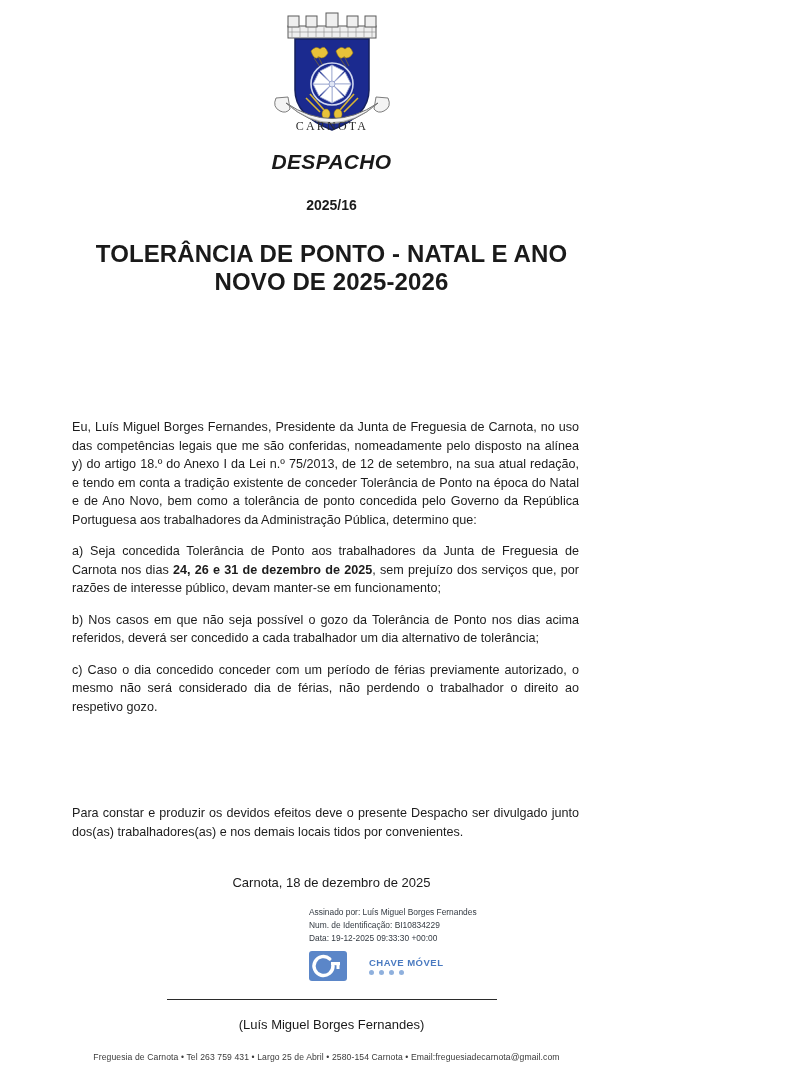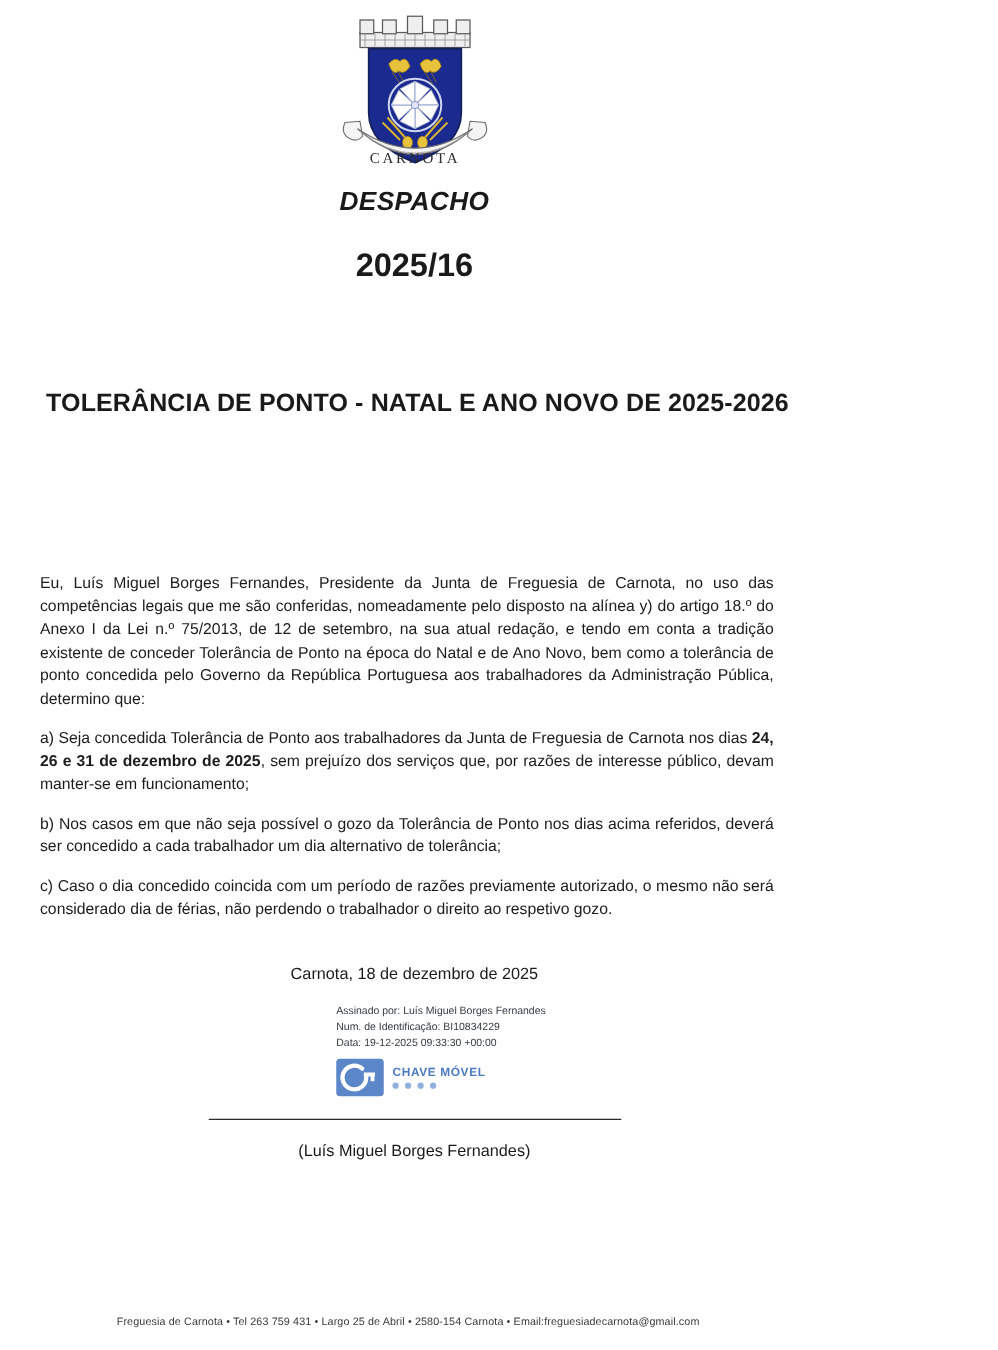"CARNOTA" .page { padding: 0 32px -> 0 72px }
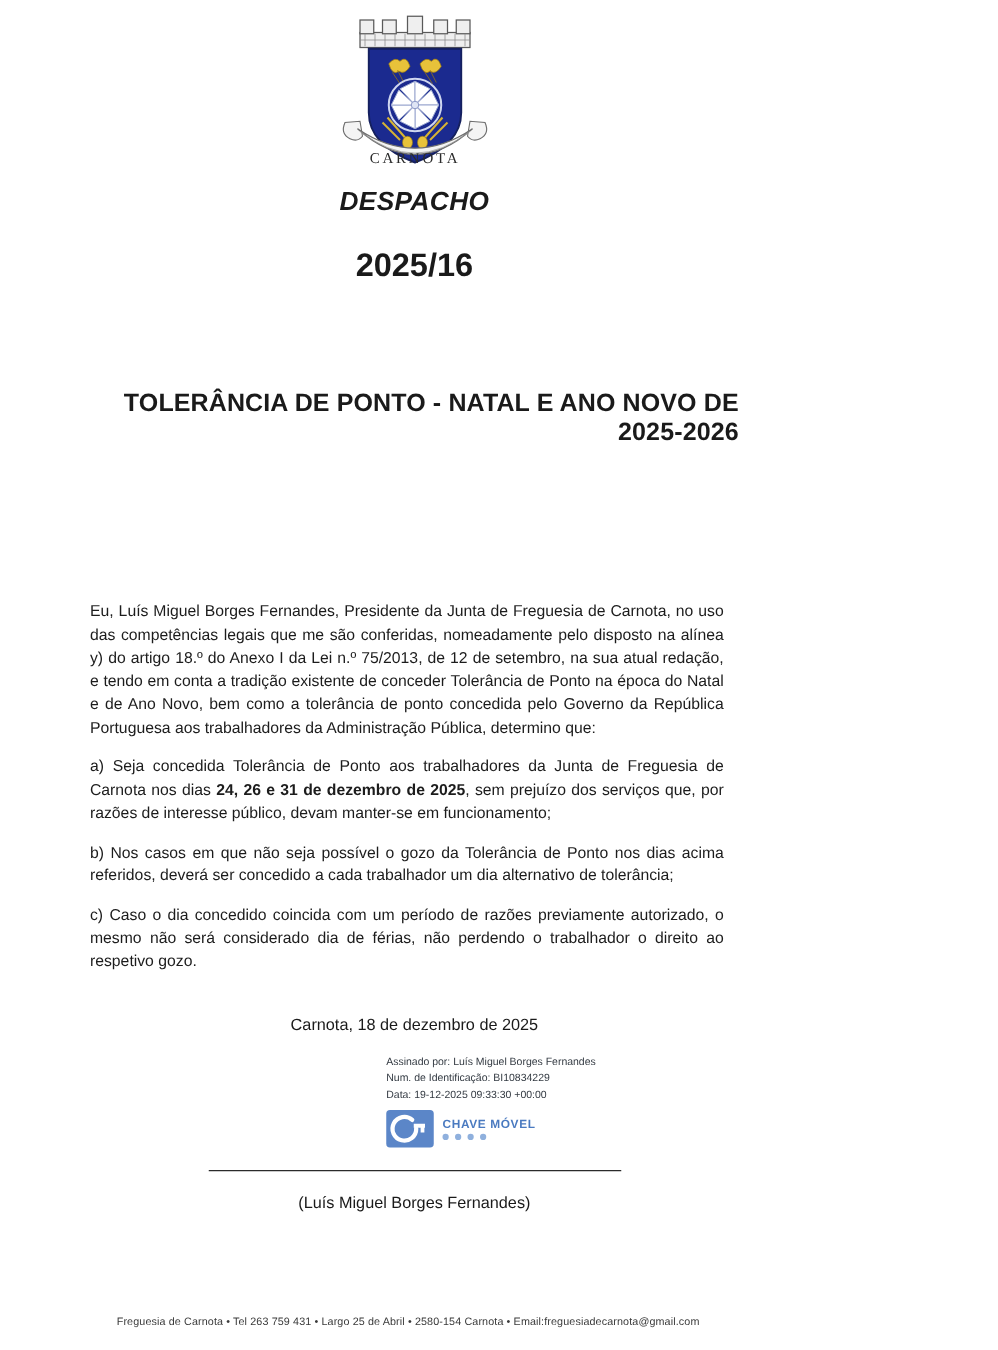"2025/16" .doc-number { font-size: 26px -> 14px }
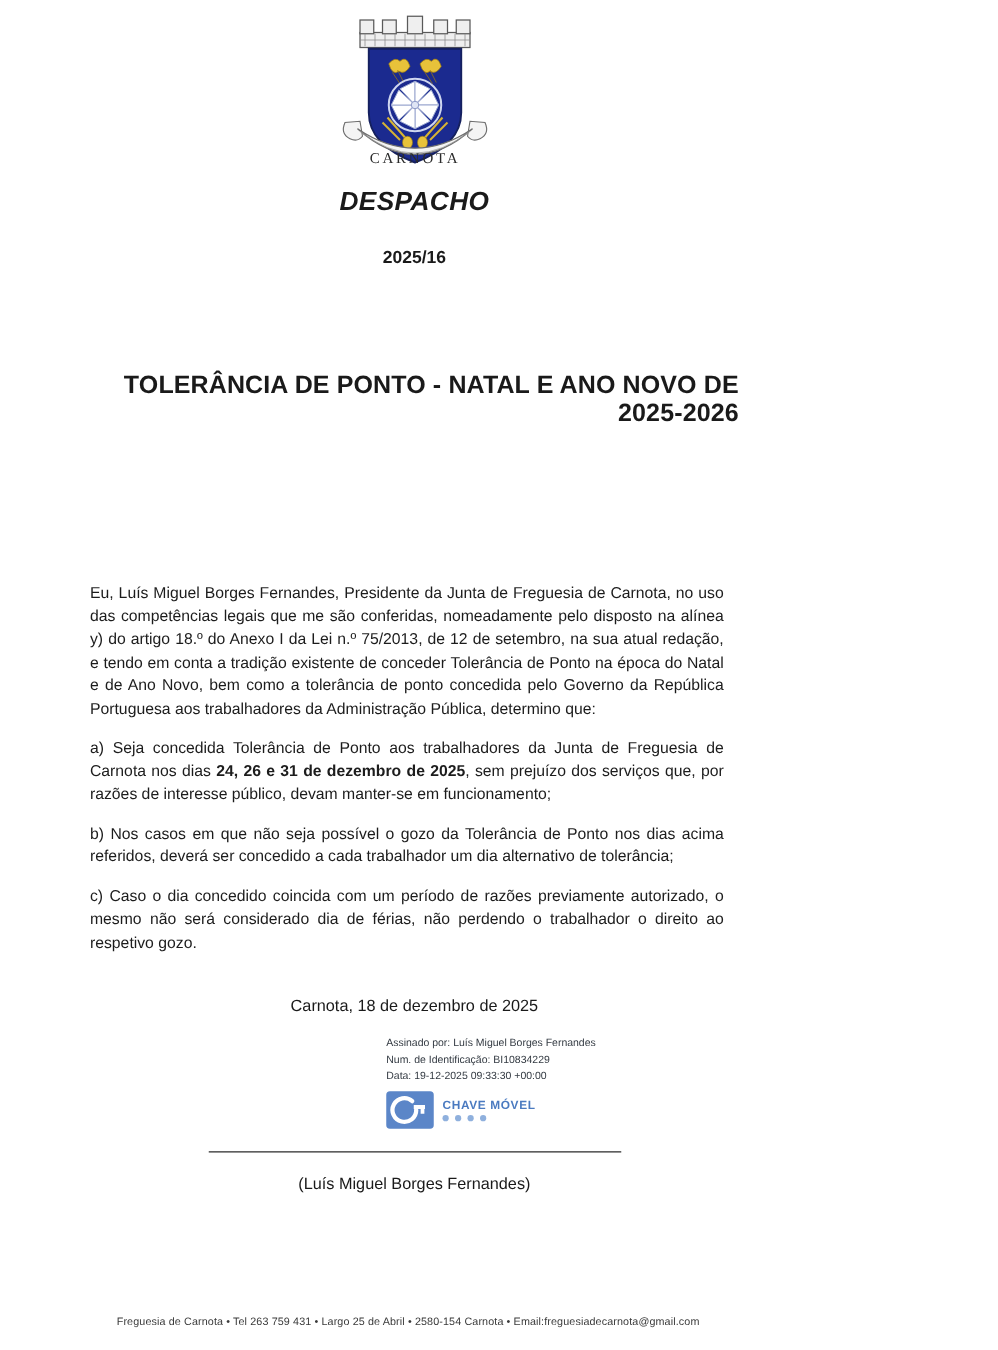"TOLERÂNCIA DE PONTO - NATAL" .doc-subject { font-size: 20px -> 24px; margin-top: 84px -> 27px; text-align: right -> center }
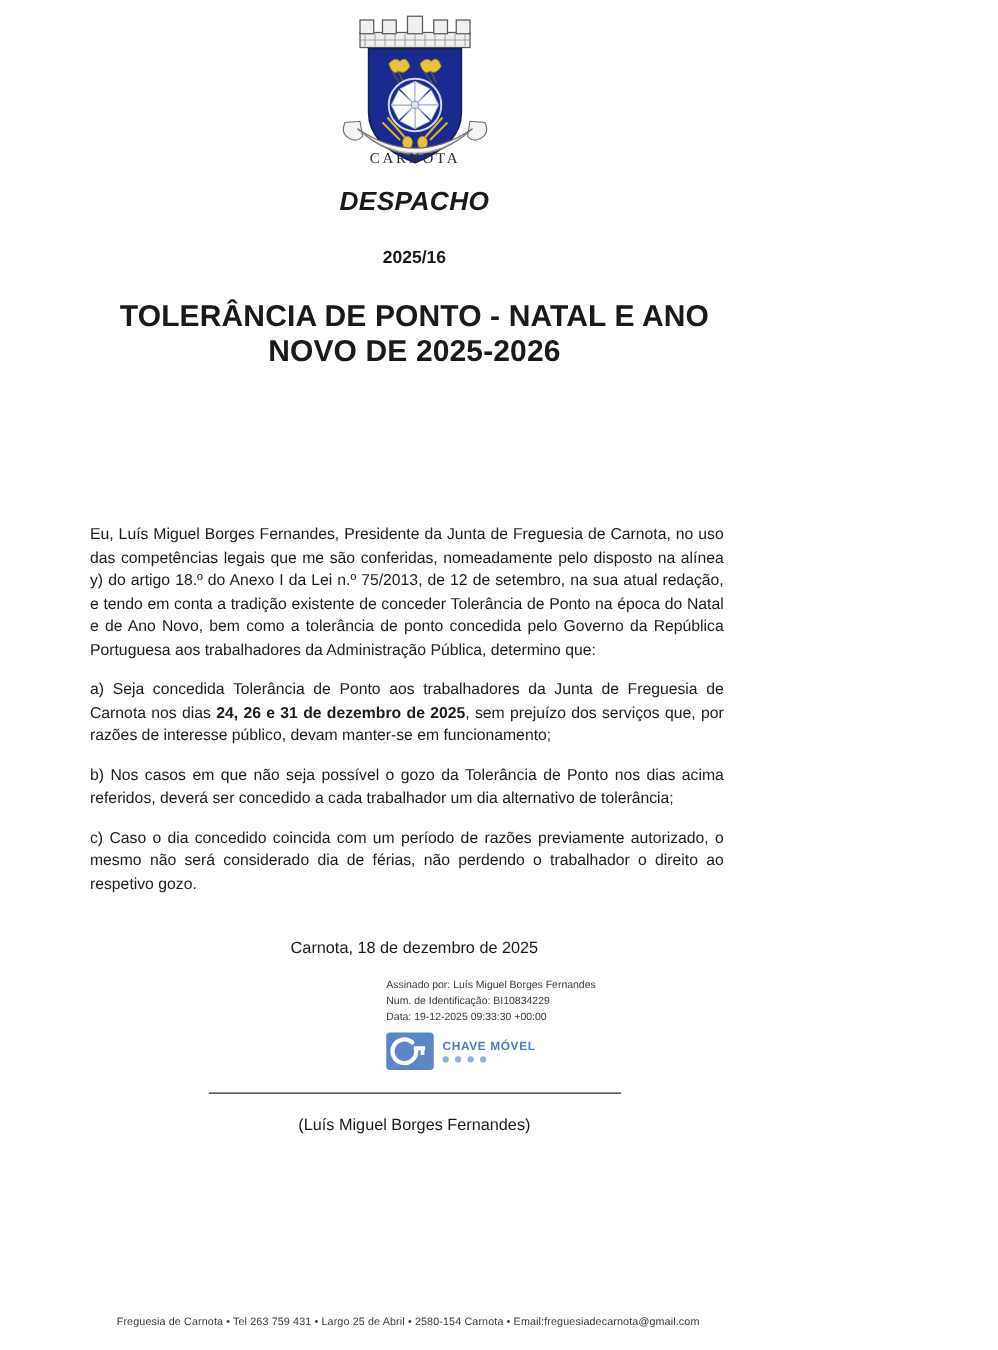"c) Caso o dia concedido" p.body-par { text: coincida com um período de razões -> conceder com um período de férias }
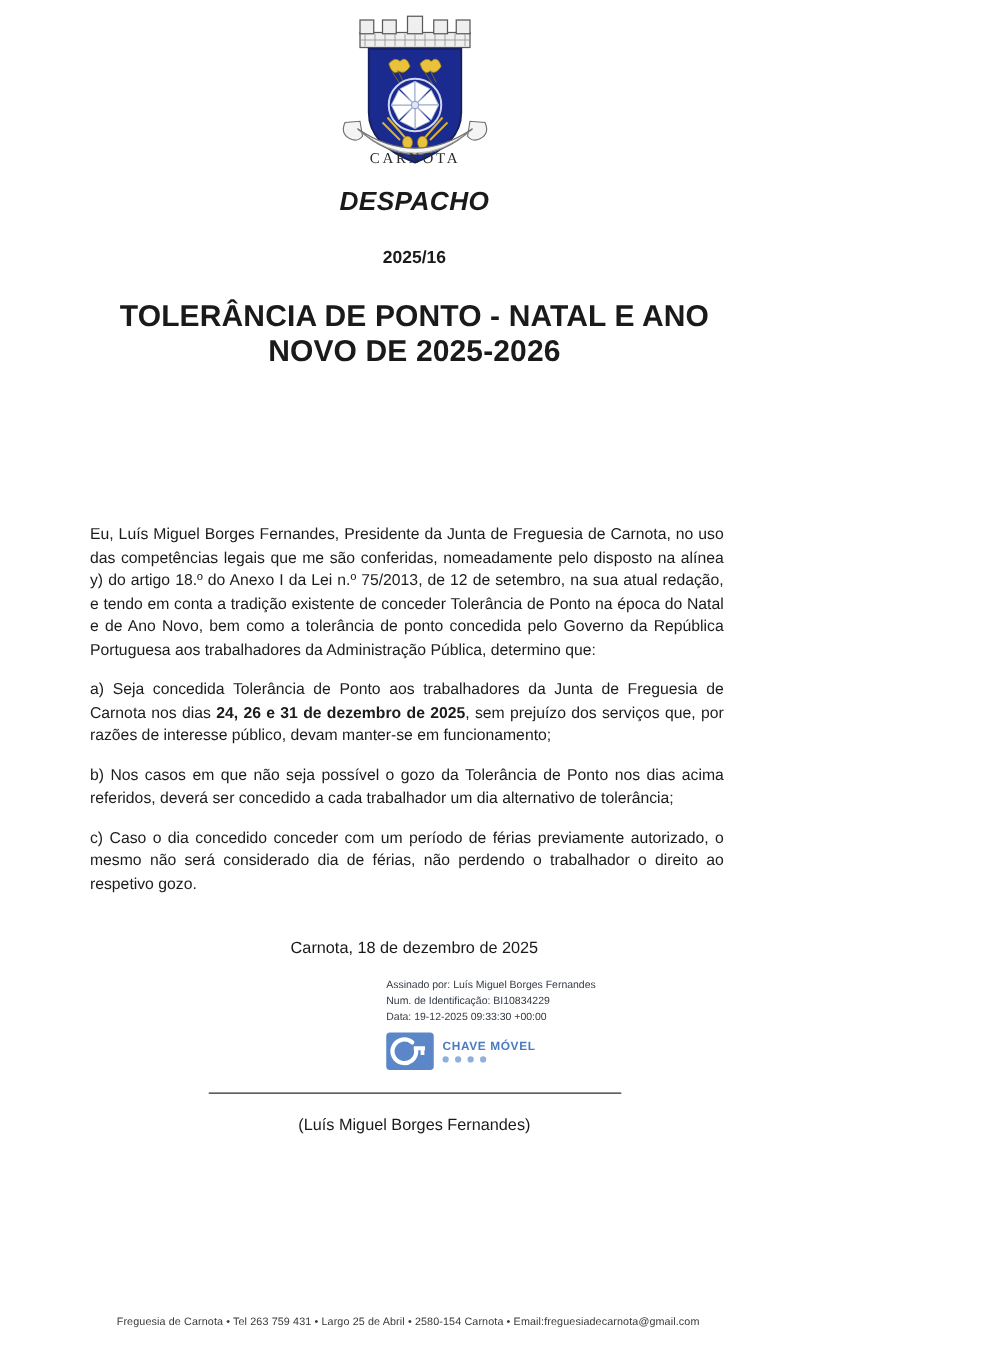"Para constar e produzir os" div.closing-block { html: none -> <div> <p>Para constar e produzir os devidos efeitos deve o presente Despacho ser divulgado junto dos(as) trabalhadores(as) e nos demais locais tidos por convenientes.</p> </div> }
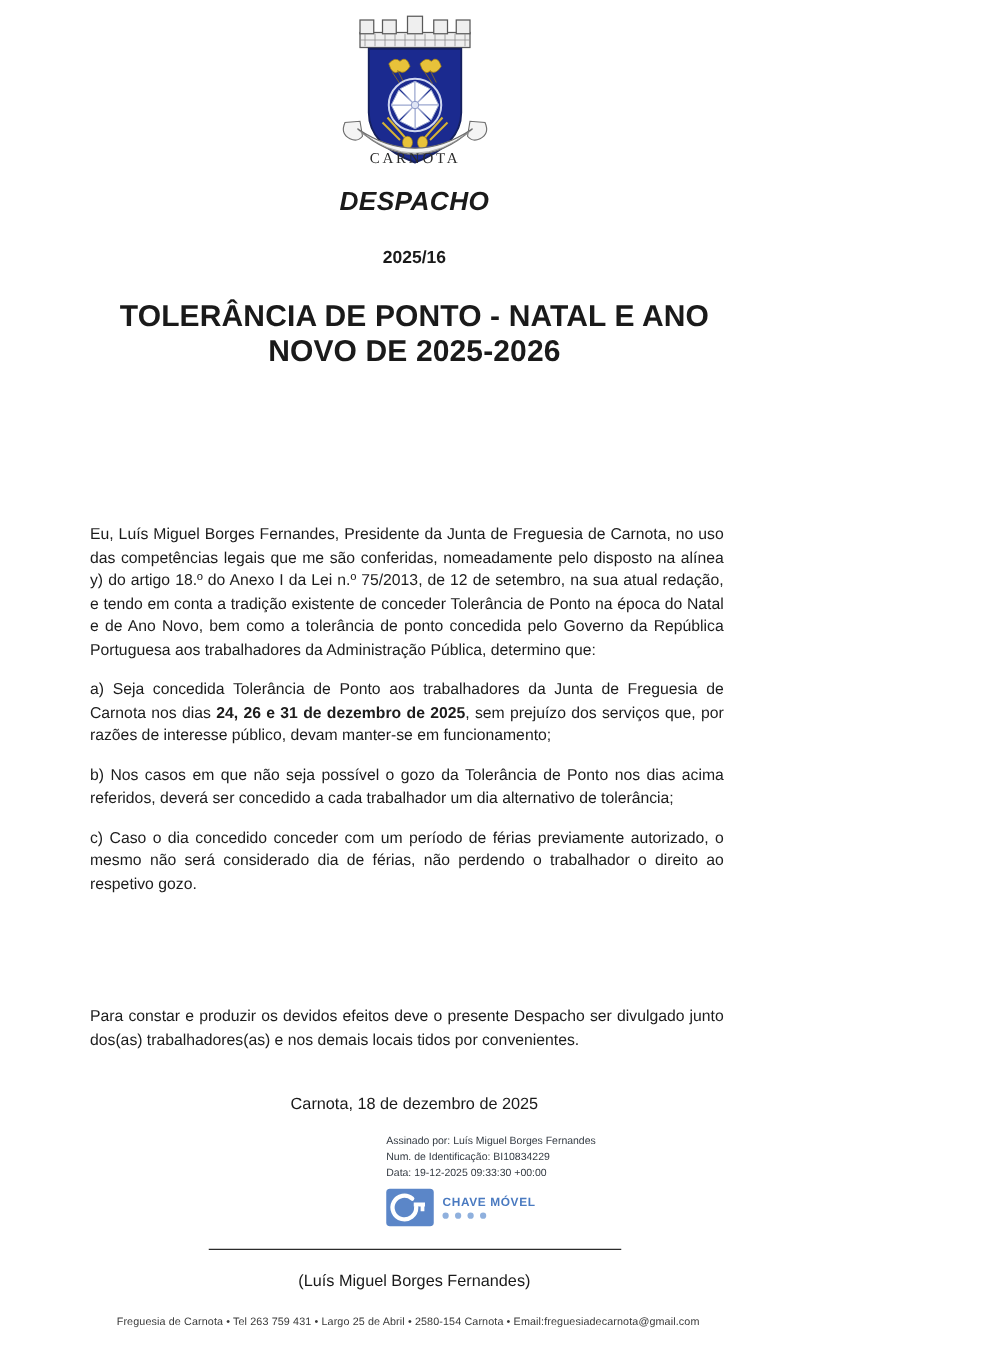"CHAVE MÓVEL" .cmd-logo { gap: 7px -> 22px }
